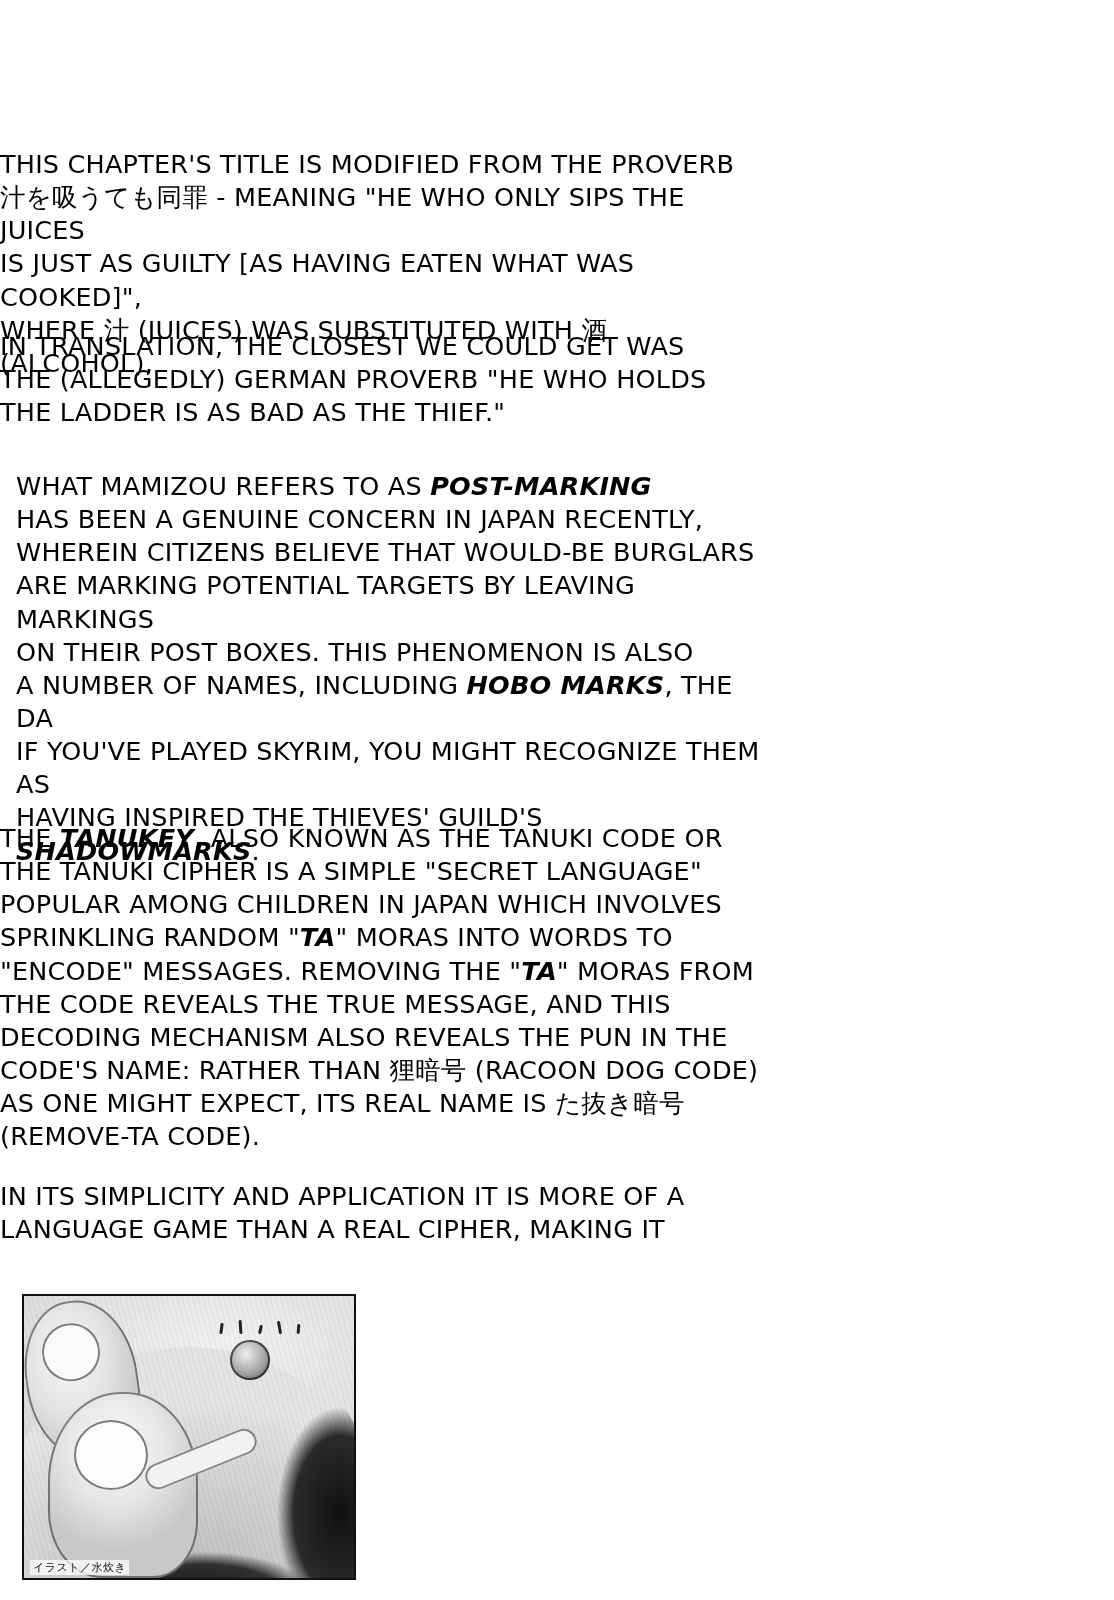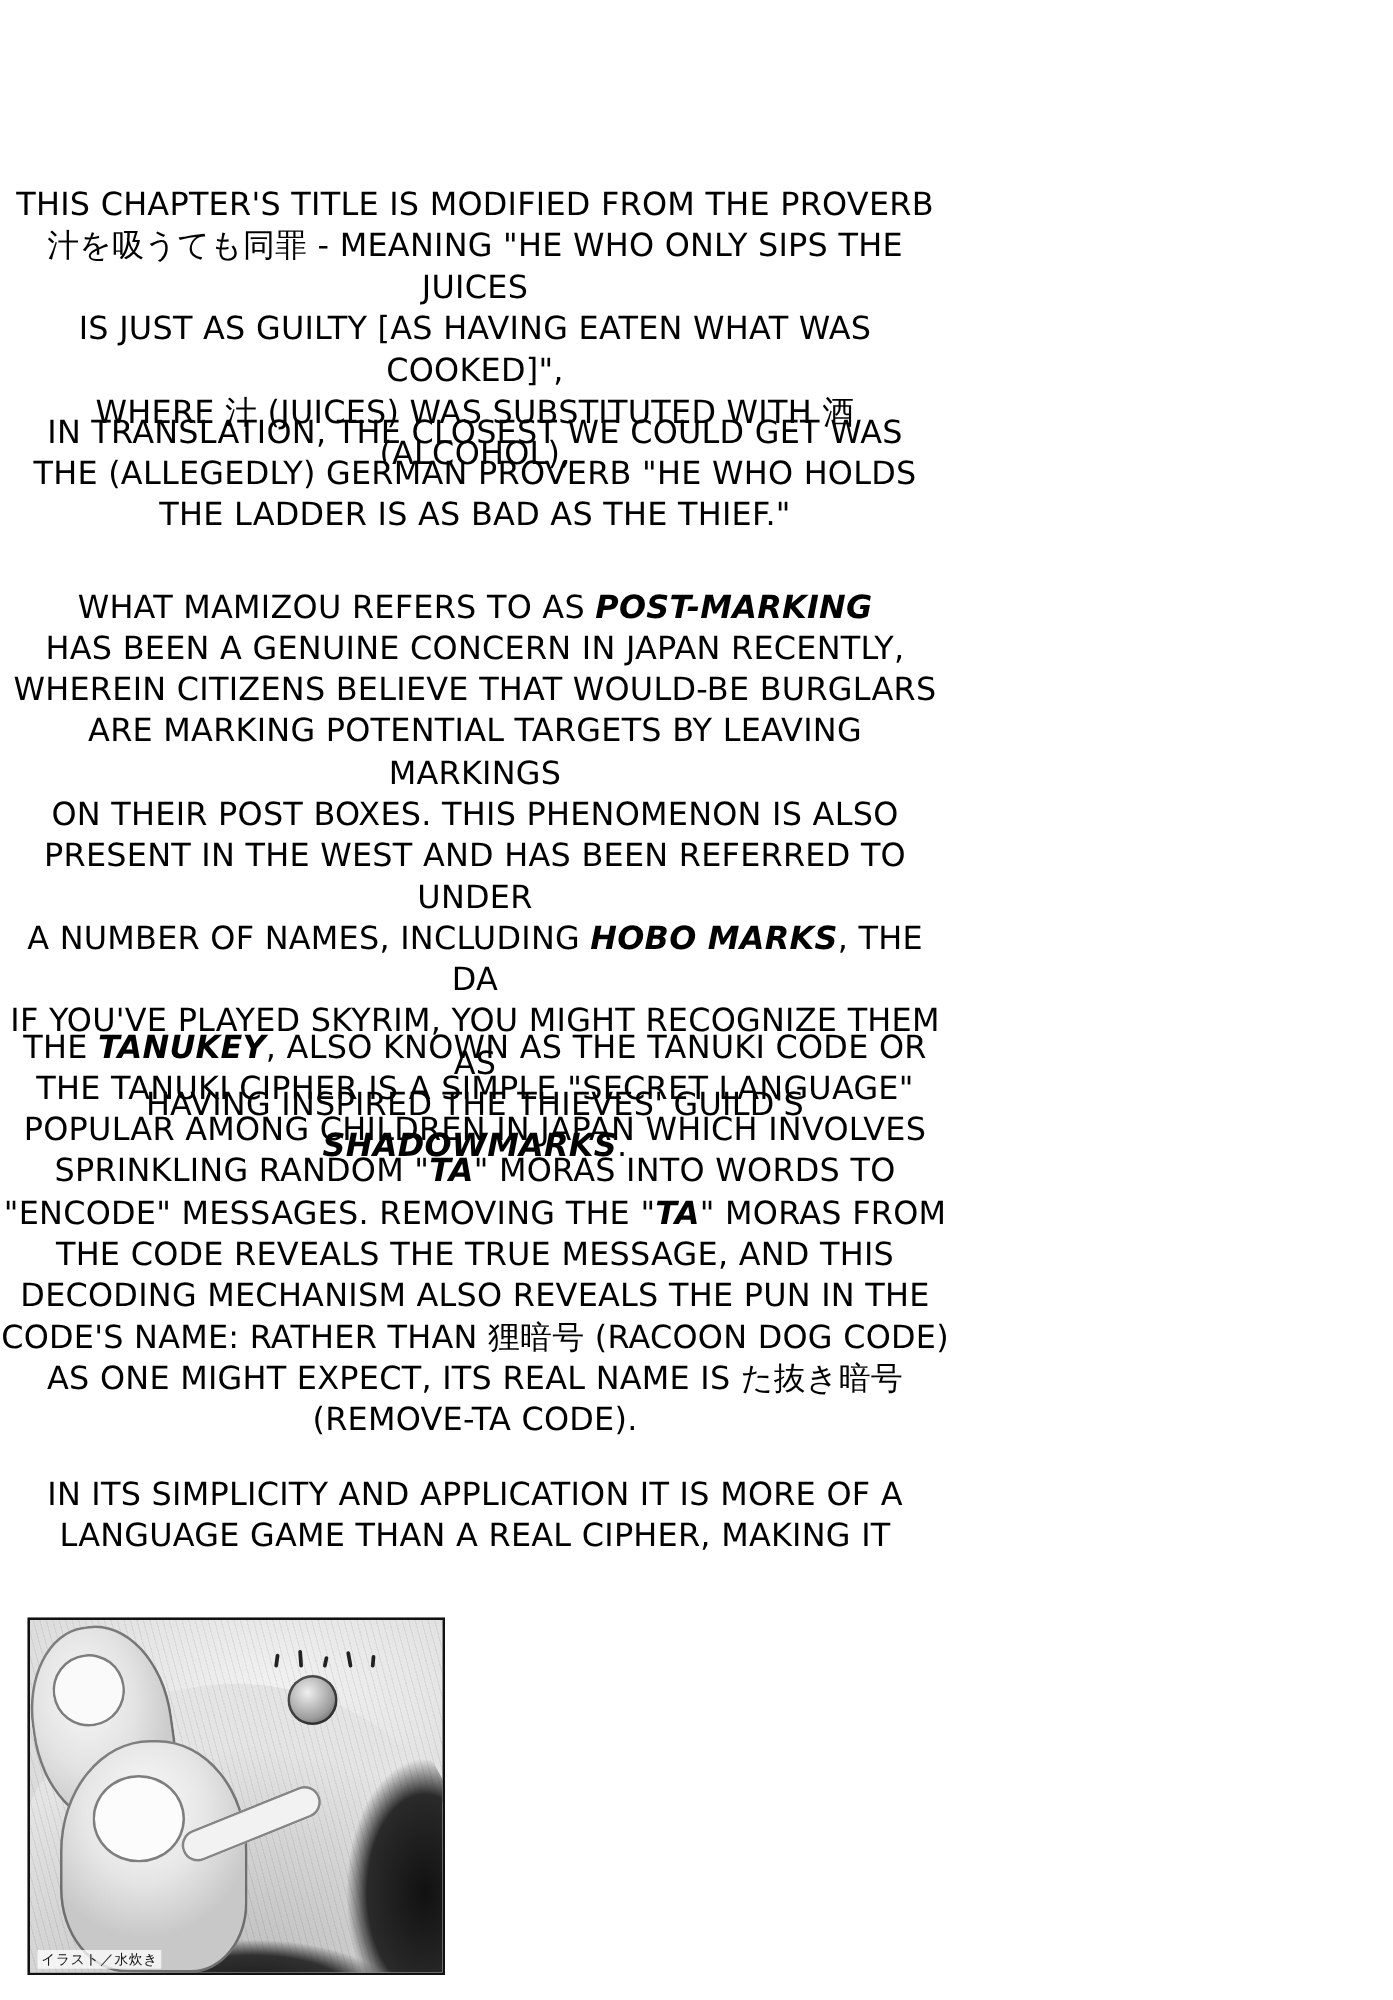"THIS CHAPTER'S TITLE IS MODIFIED" .block { text-align: center -> none }
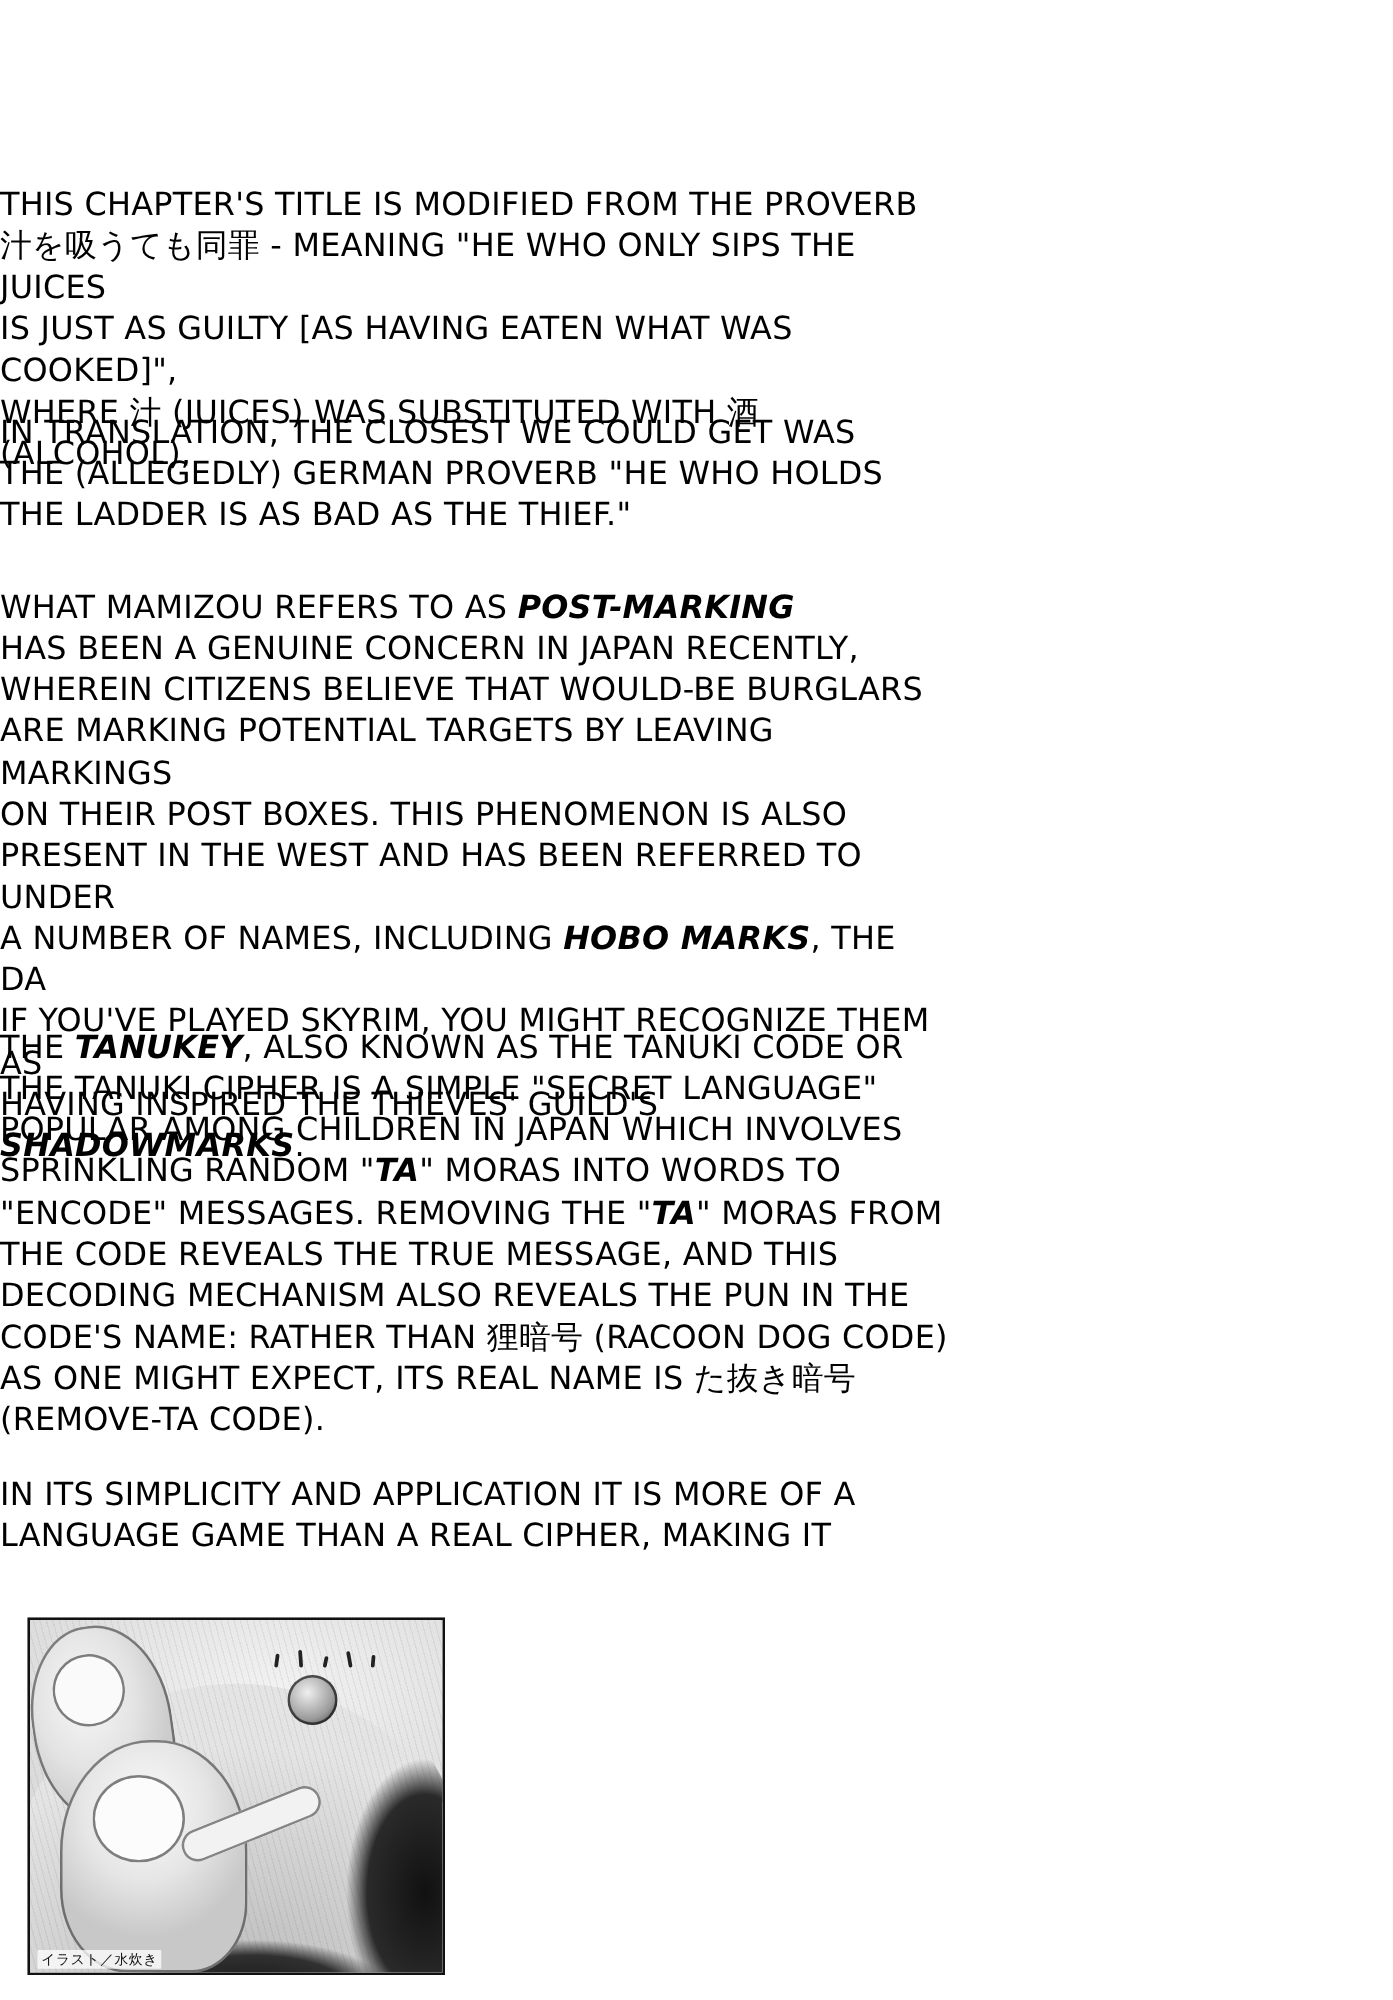"WHAT MAMIZOU REFERS TO AS" #note-postmarking { left: 0 -> 16px }
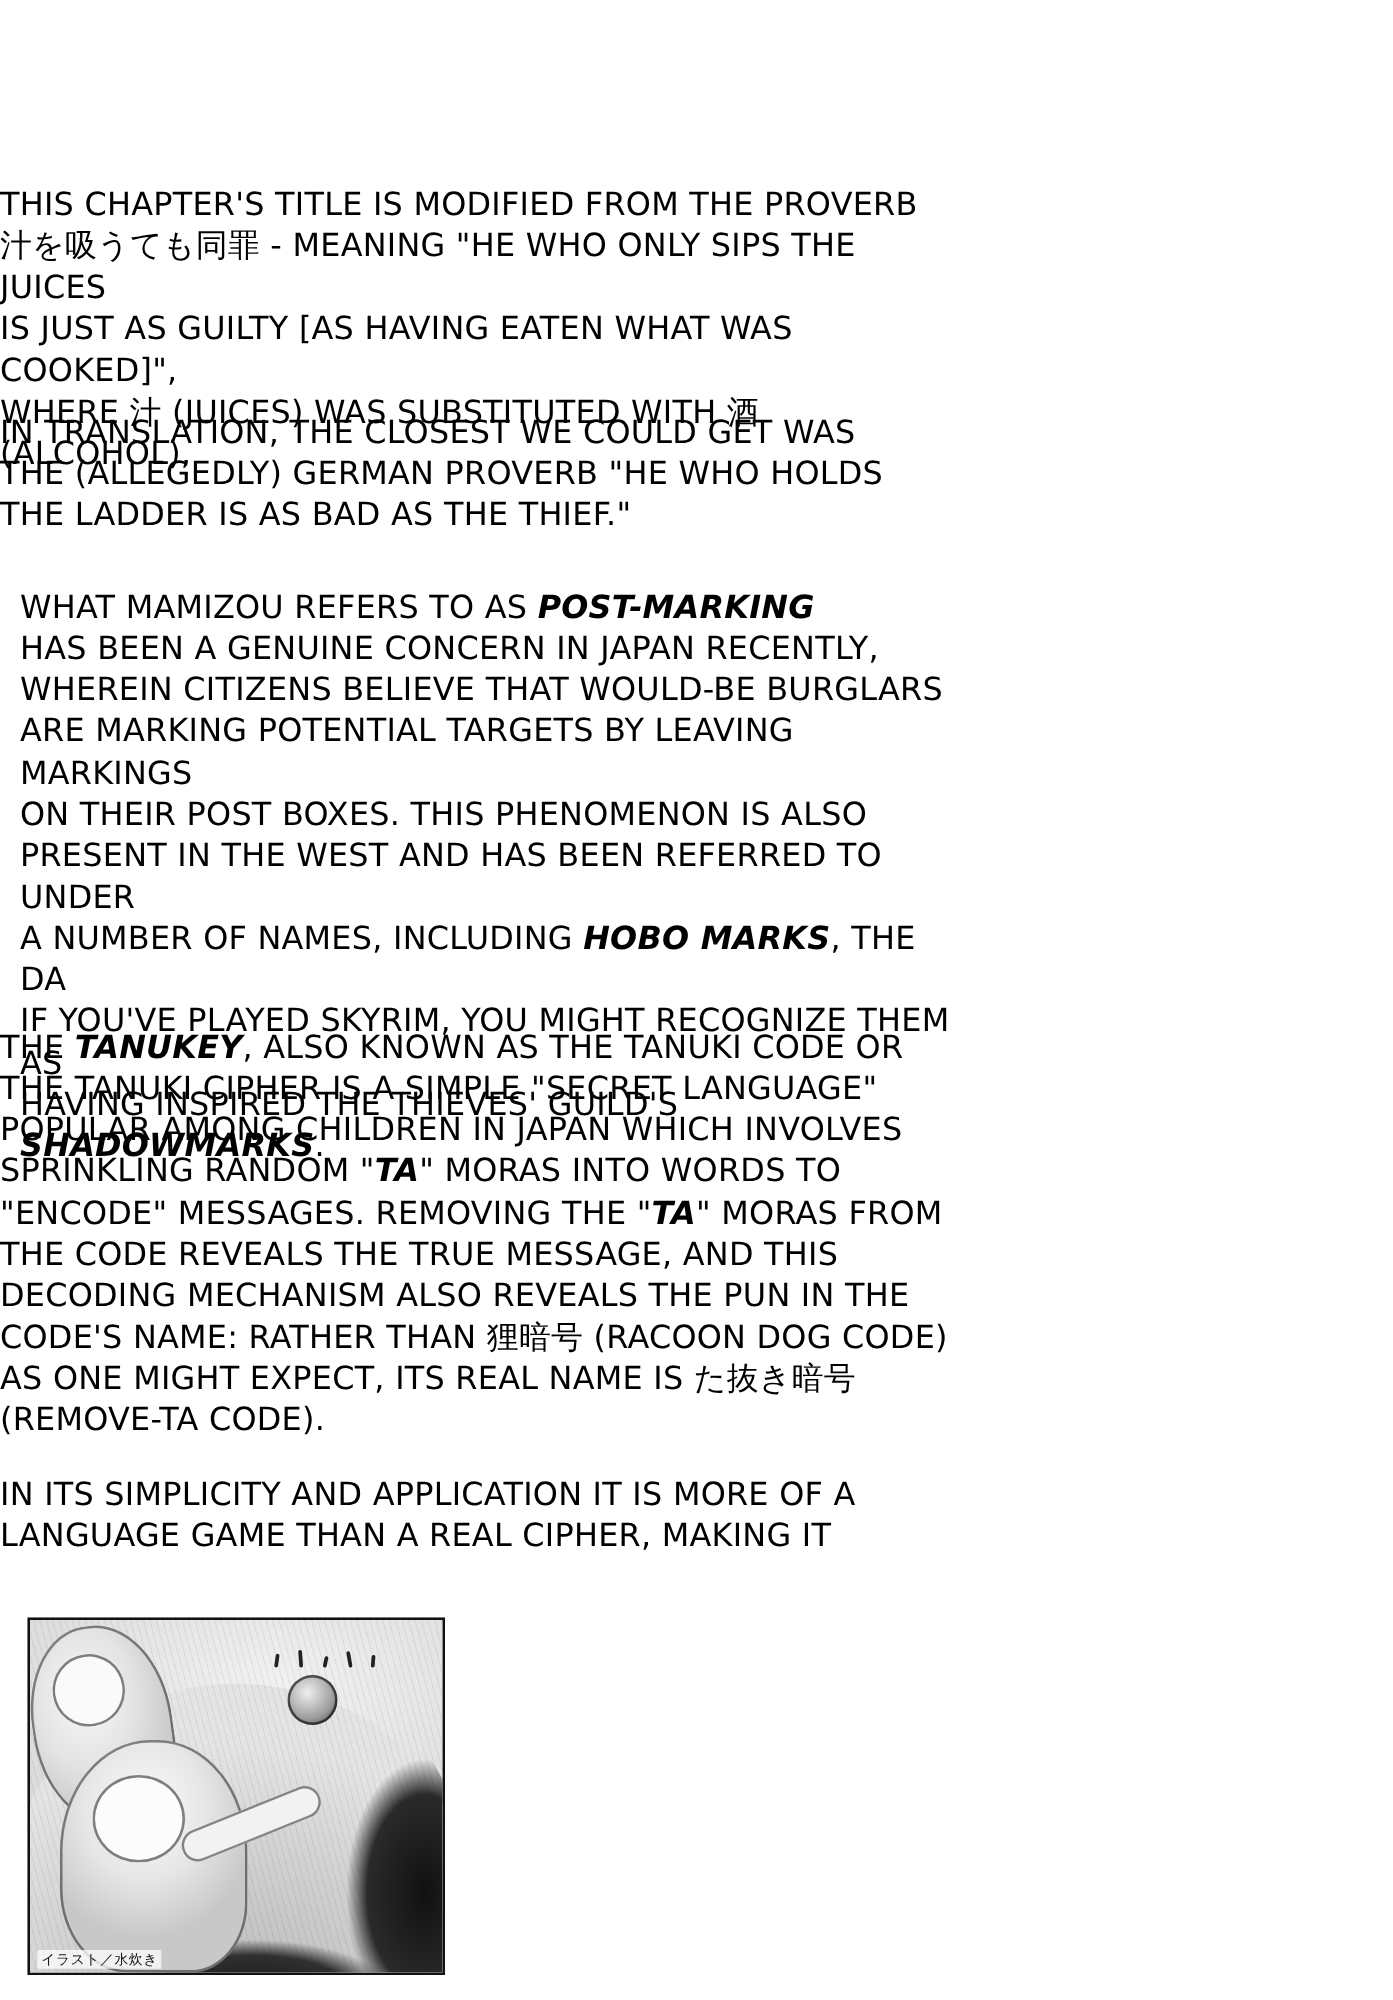"PRESENT IN THE WEST AND" div { html: <div>PRESENT IN THE WEST AND HAS BEEN REFERRED TO UNDER</div> -> none }
